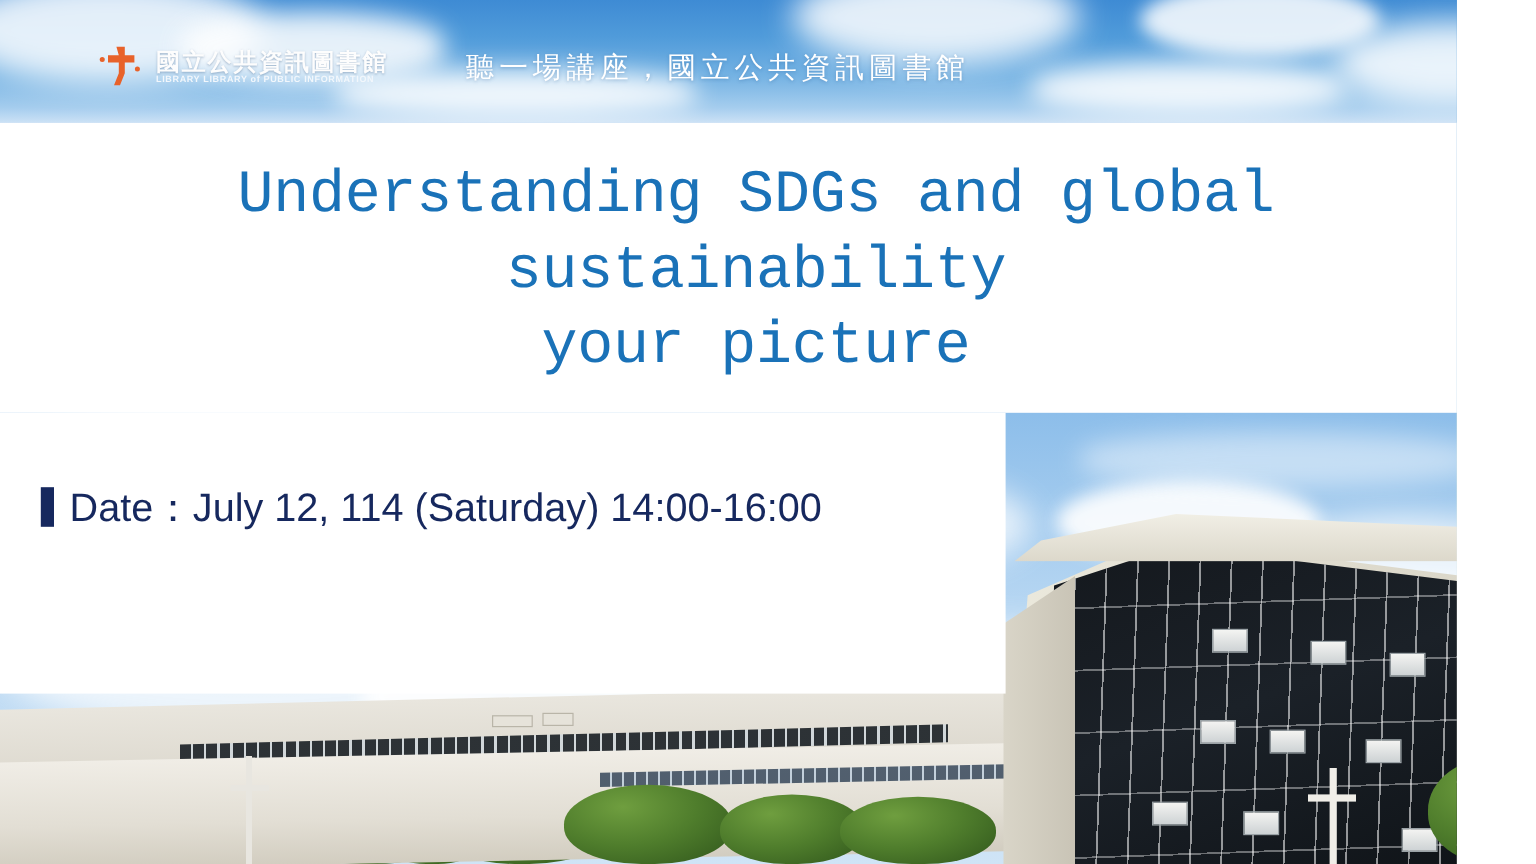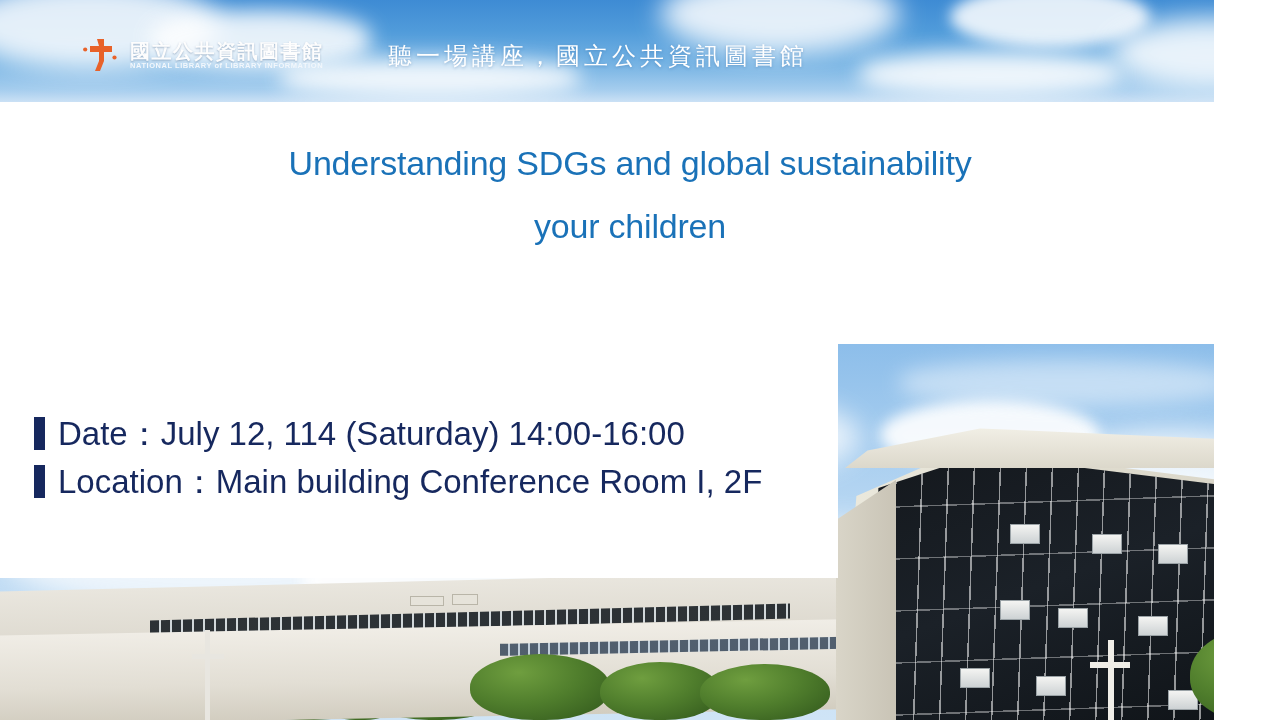"NATIONAL LIBRARY of LIBRARY INFORMATION" span.logo-en { text: NATIONAL LIBRARY of LIBRARY -> LIBRARY LIBRARY of PUBLIC }
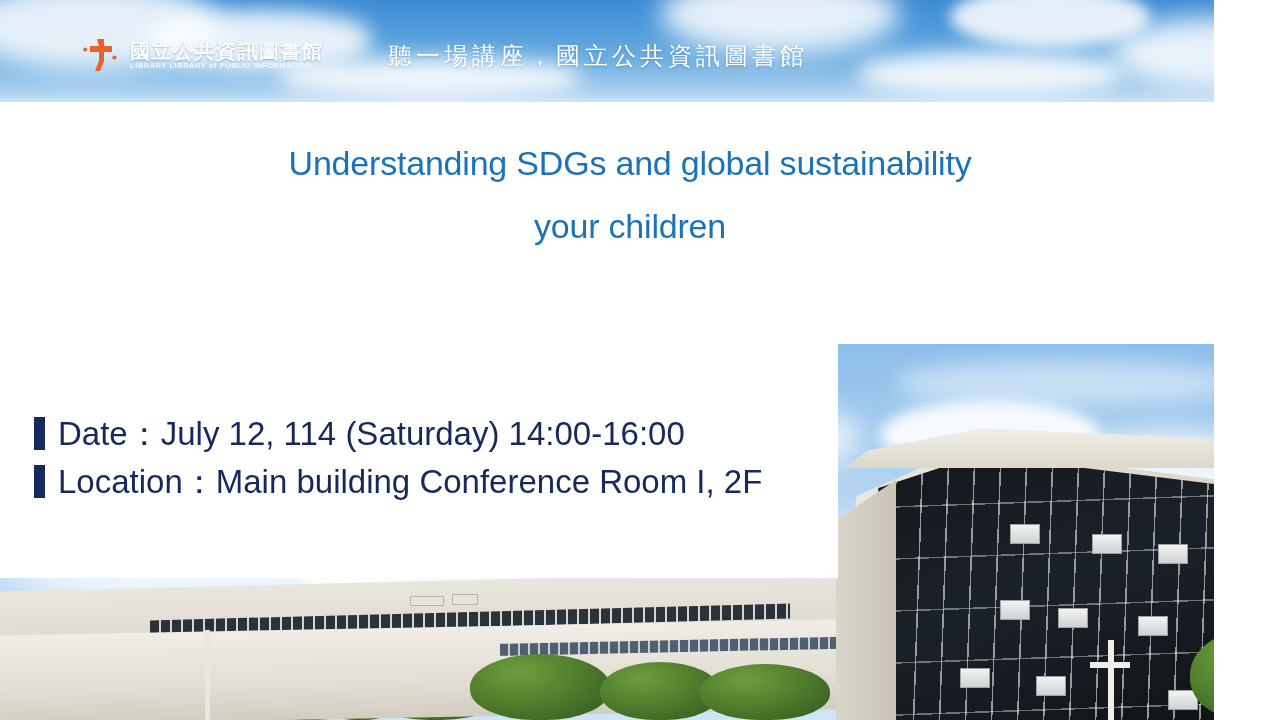"Understanding SDGs and global" .title { font-family: Liberation Sans, sans-serif -> Liberation Mono, monospace; font-size: 34px -> 50px }
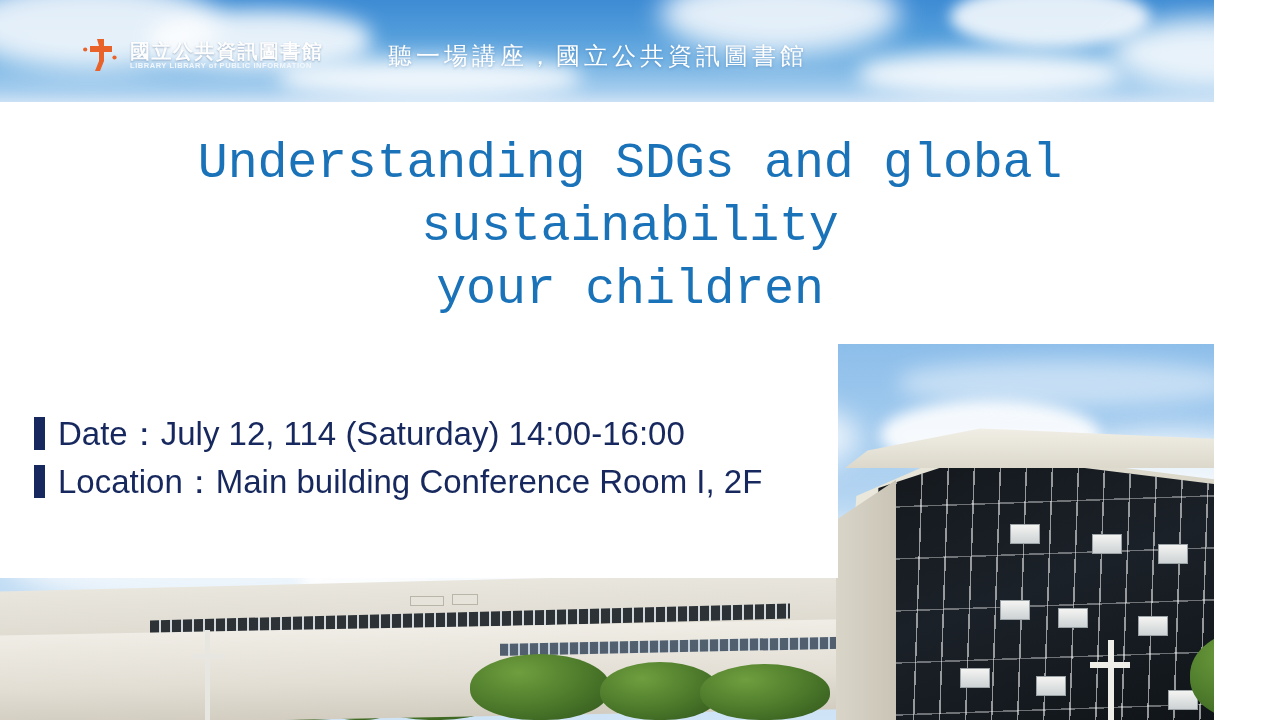"your children" span.tline { text: children -> picture }
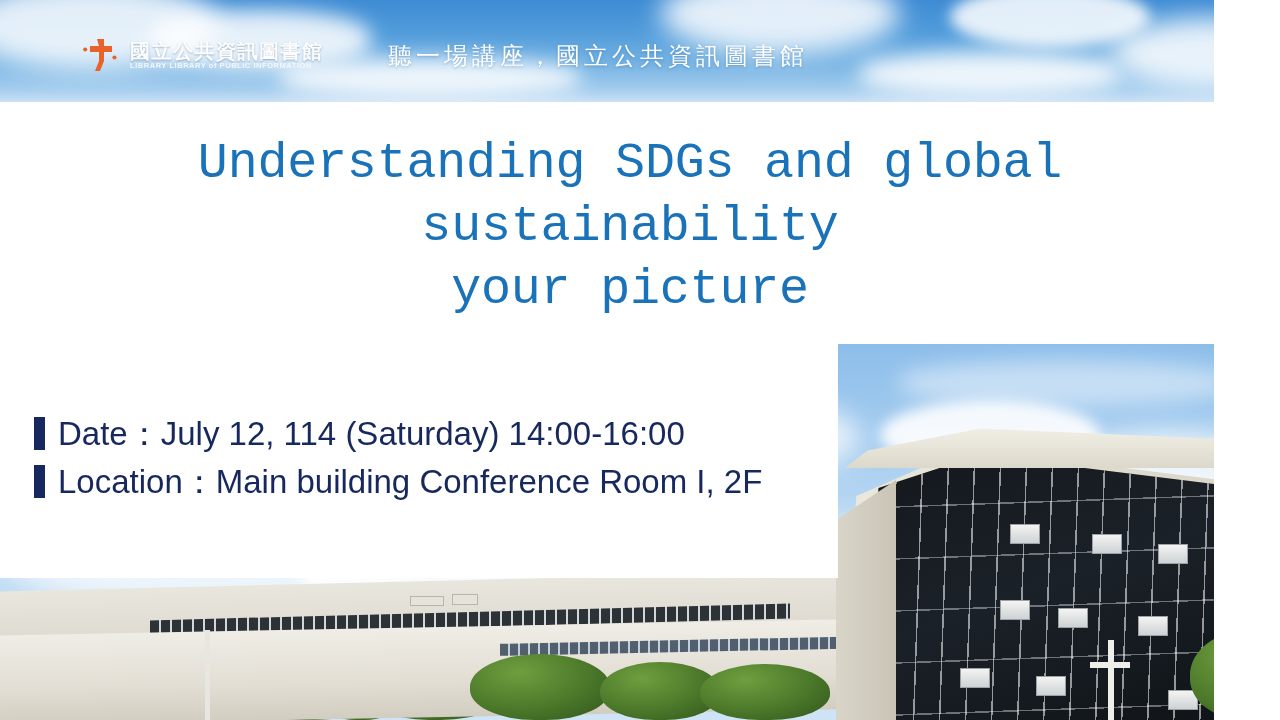"Date：July 12, 114 (Saturday) 14:00-16:00" .info-row { align-items: flex-end -> flex-start }
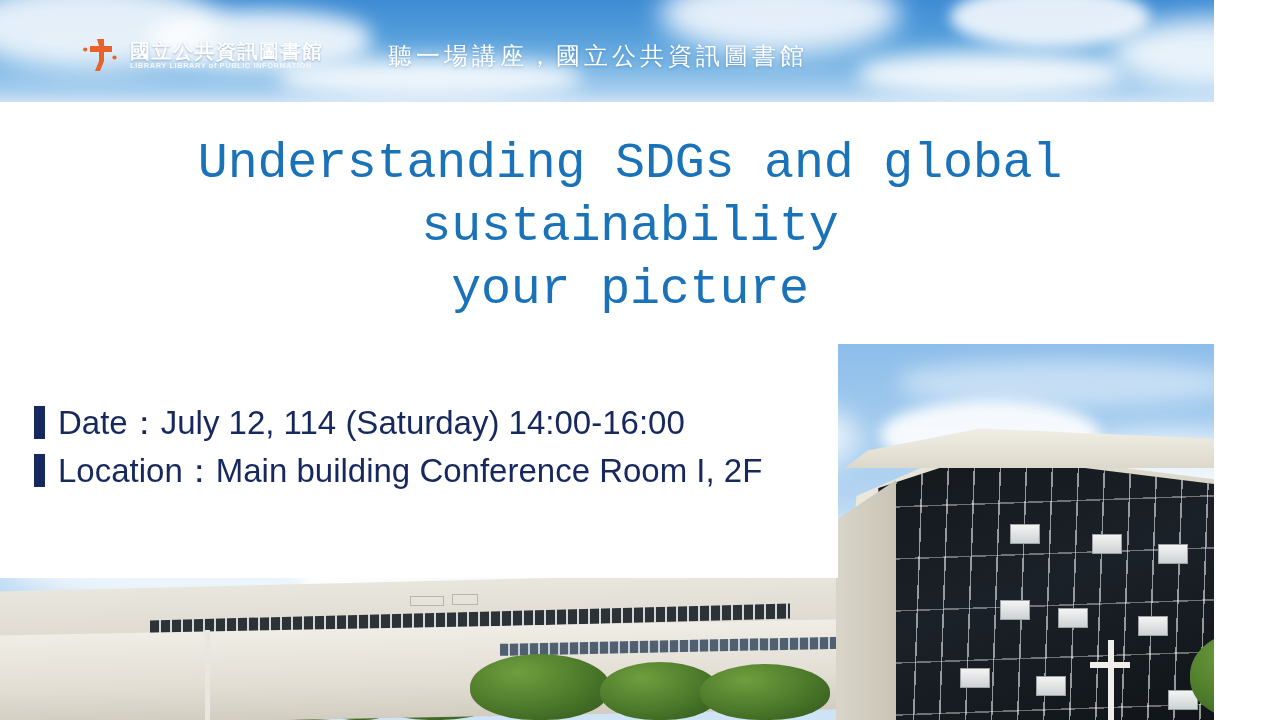"Location：Main building Conference Room" div.info-row { html: <div> <span></span> <span>Location：Main building Conference Room I, 2F</span> </div> -> none }
